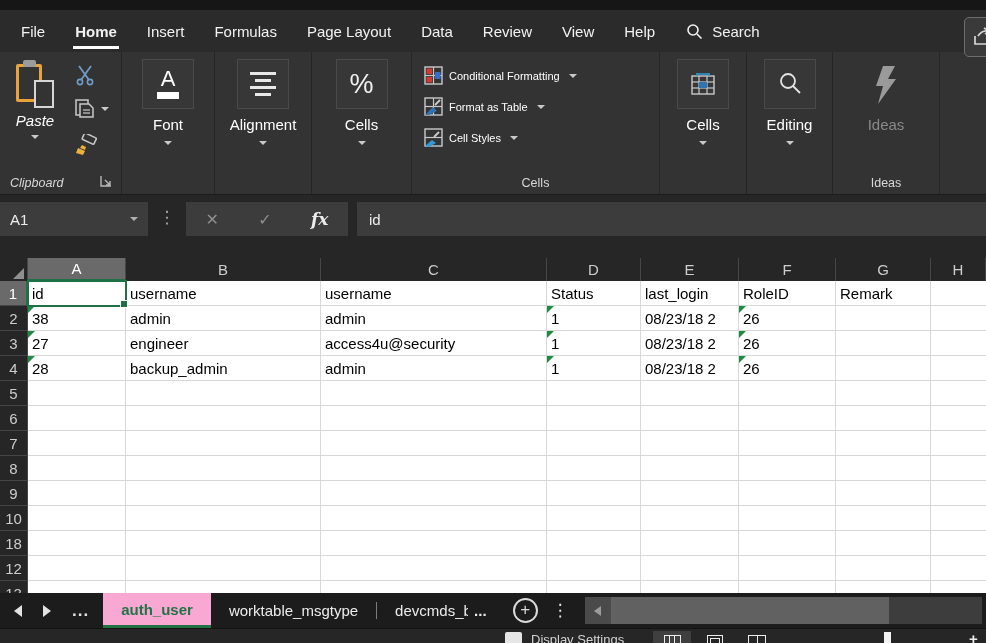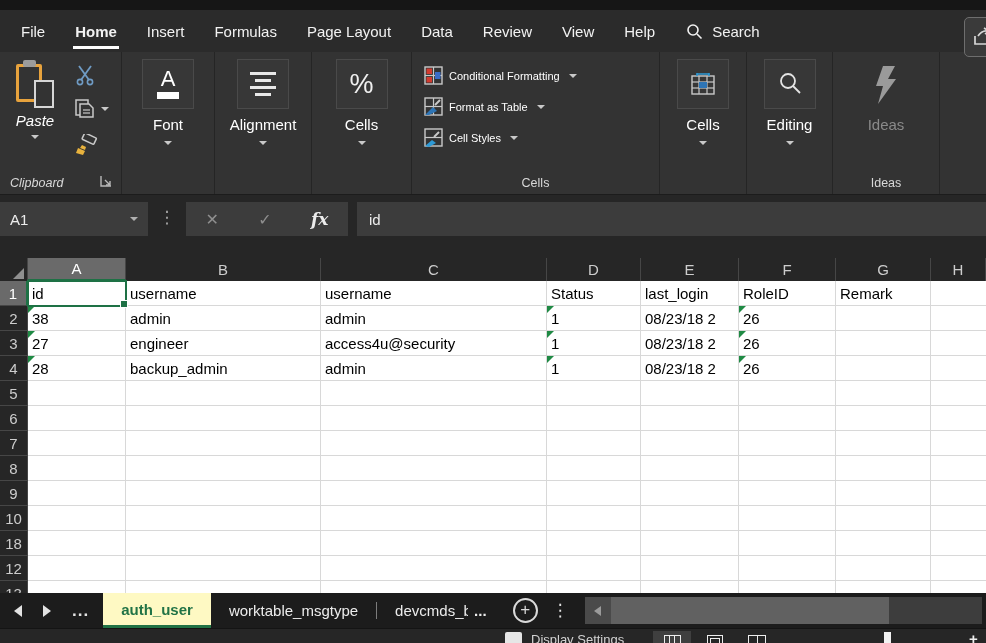"auth_user" .tab.active { background: #fef9c3 -> #f9a8d4 }
